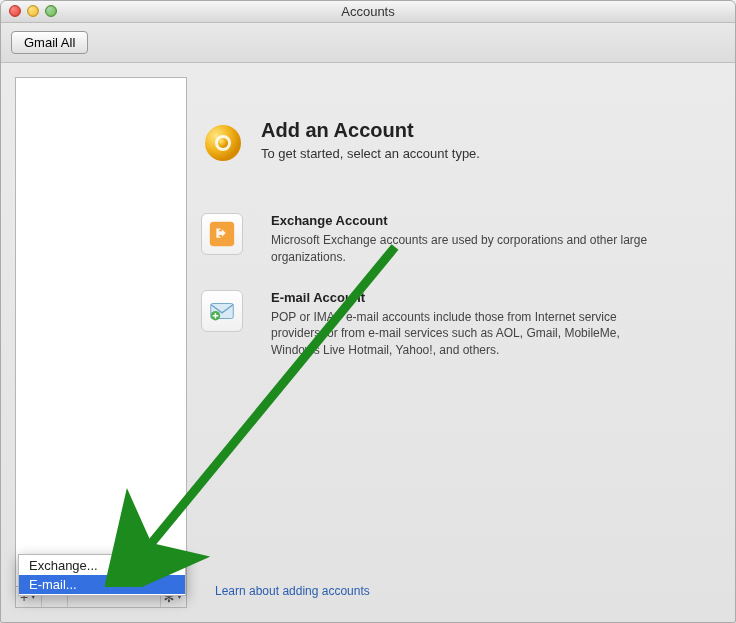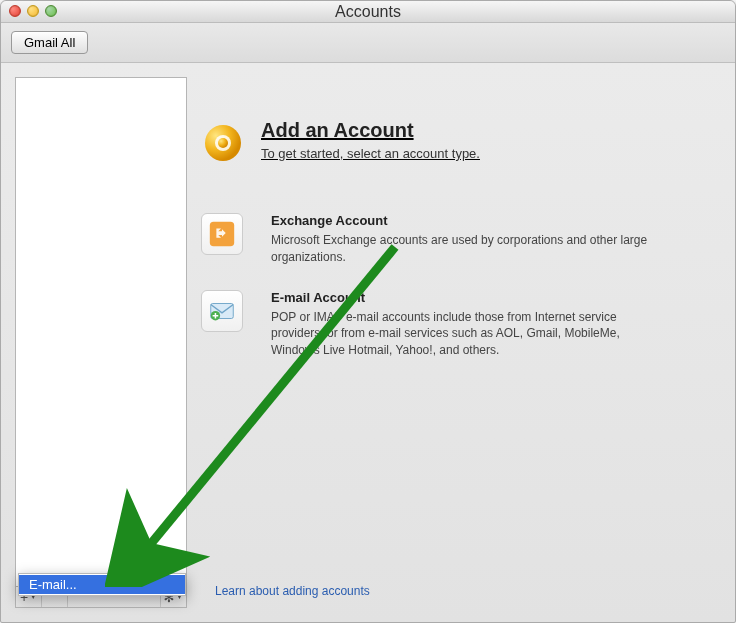"Accounts" .titlebar { font-size: 16px -> 13px }
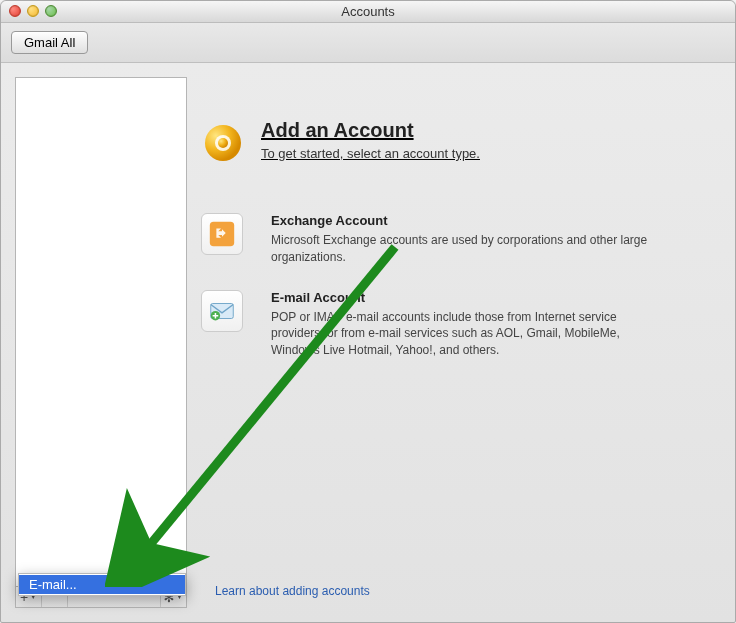"Add an Account" .hero { text-decoration: underline -> none }
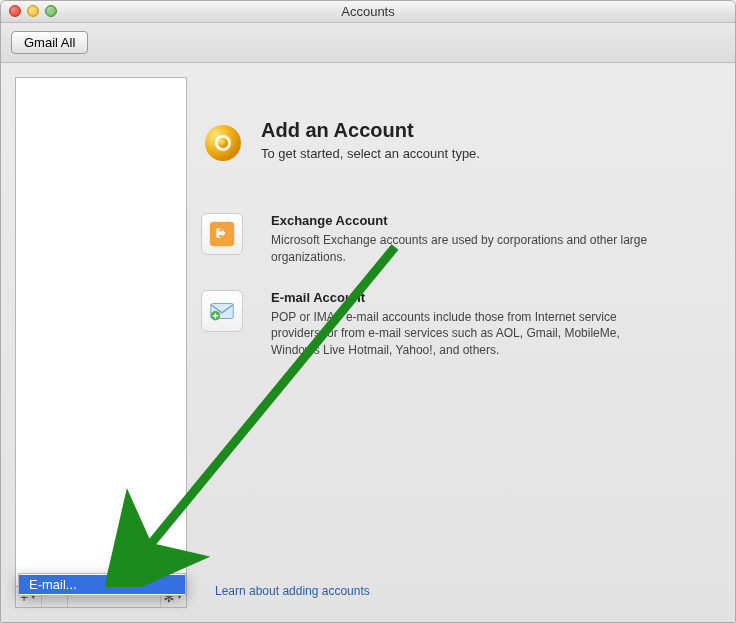"Exchange..." div.popup-item { html: none -> <div>Exchange...</div> }
